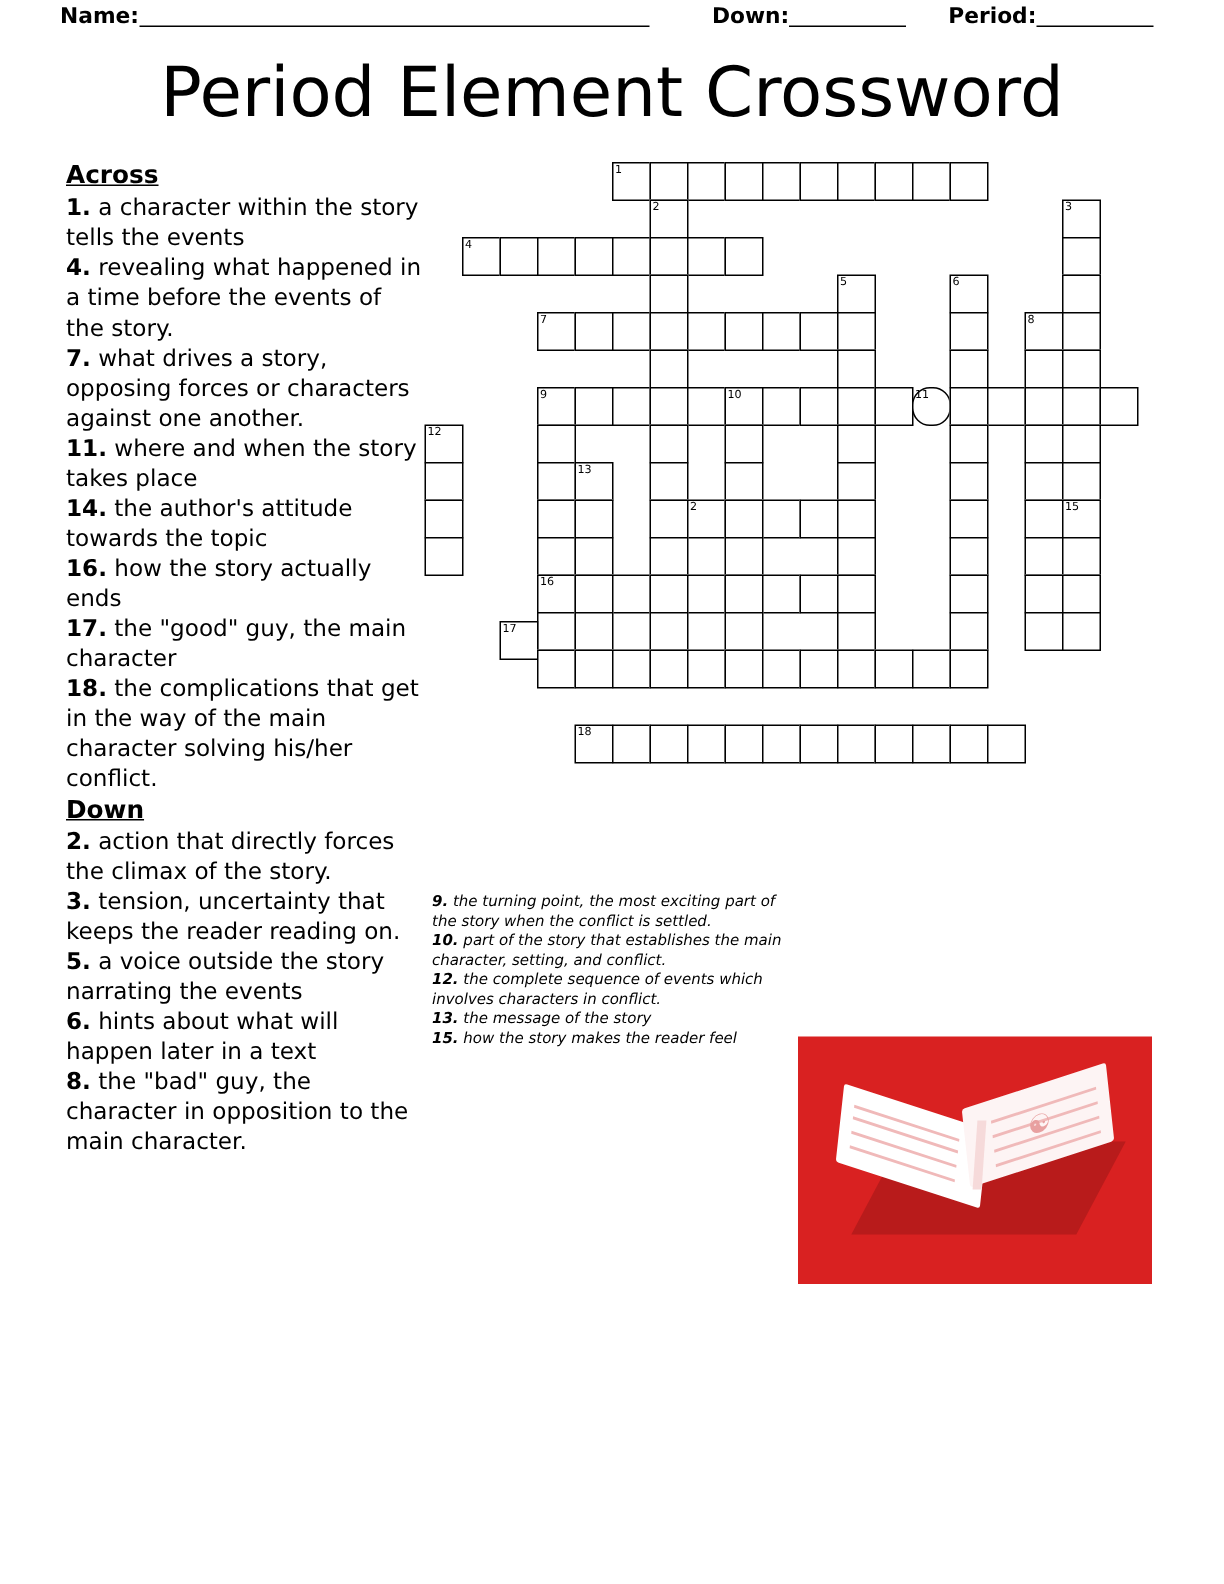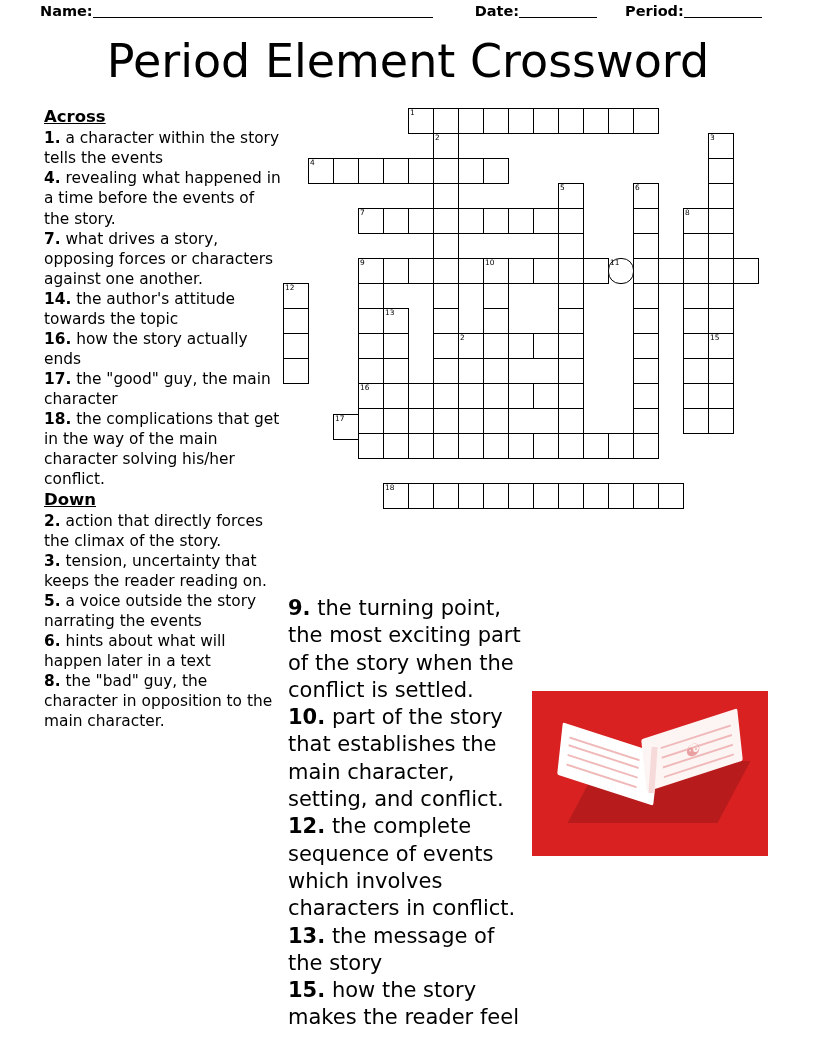"Date:" span.hdr-label { text: Date -> Down }
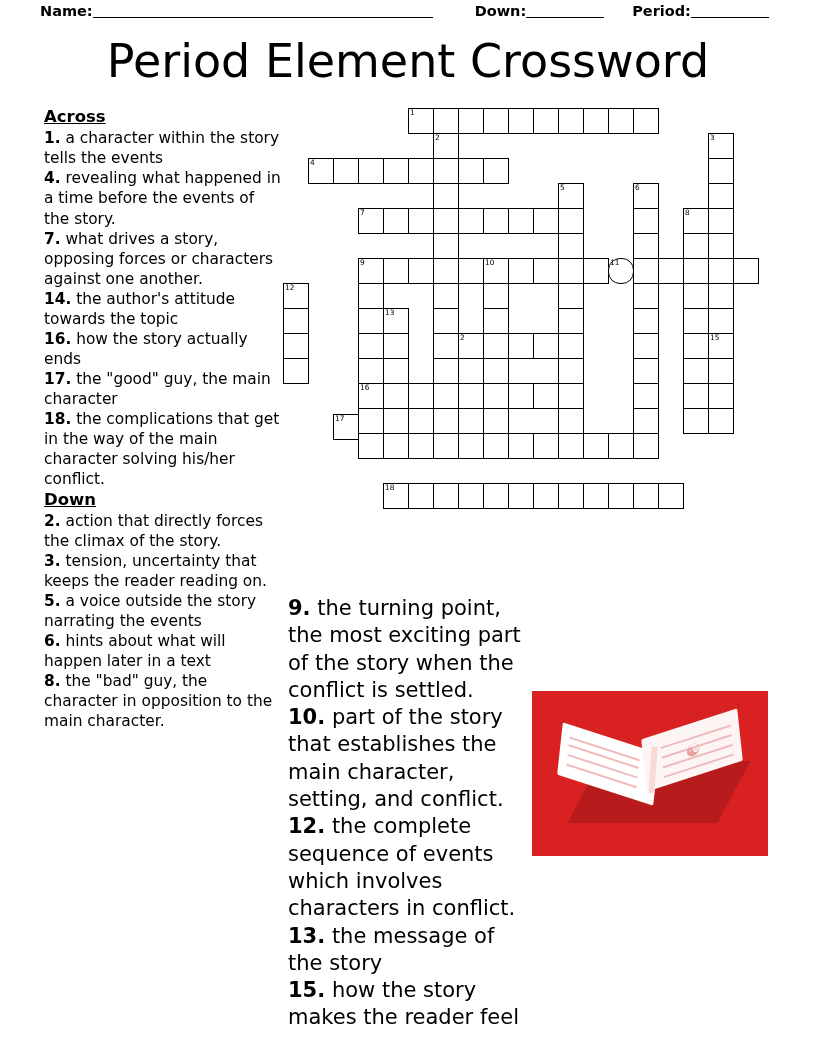"11. where and when the" span.clue { html: none -> <span><b>11.</b> <span>where and when the story takes place</span></span> }
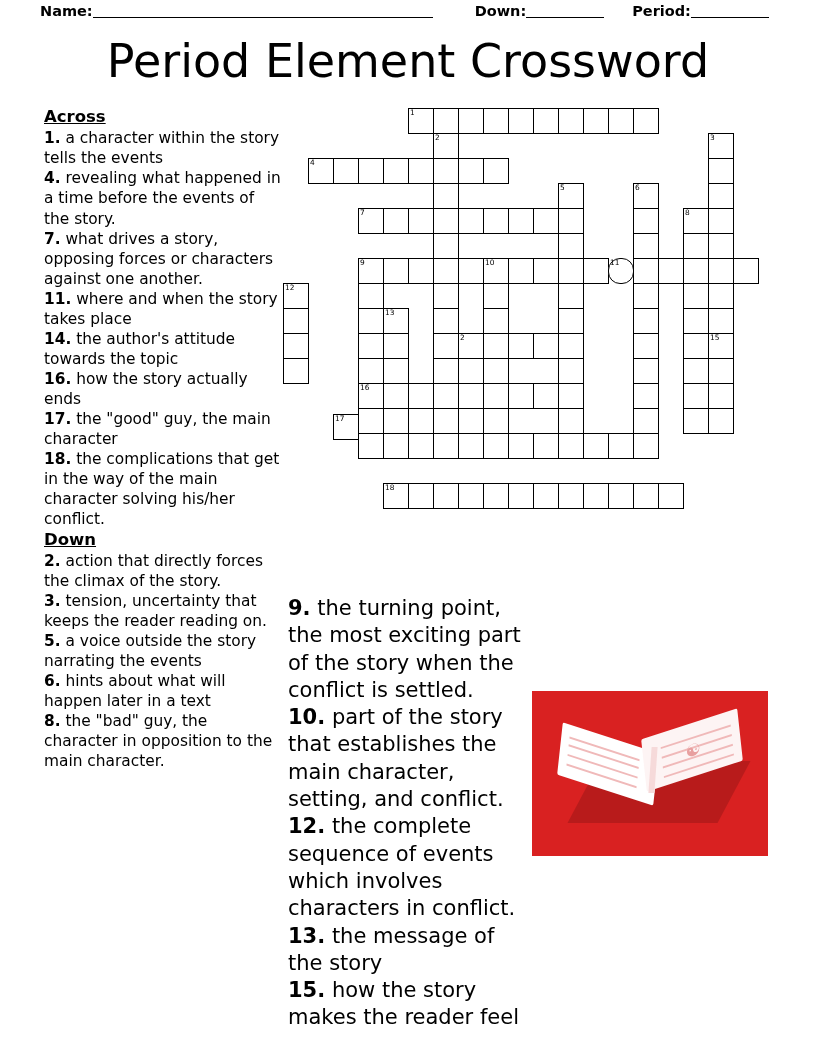"9. the turning point, the" .clues-col-2 { font-size: 21px -> 10px; font-style: none -> italic }
